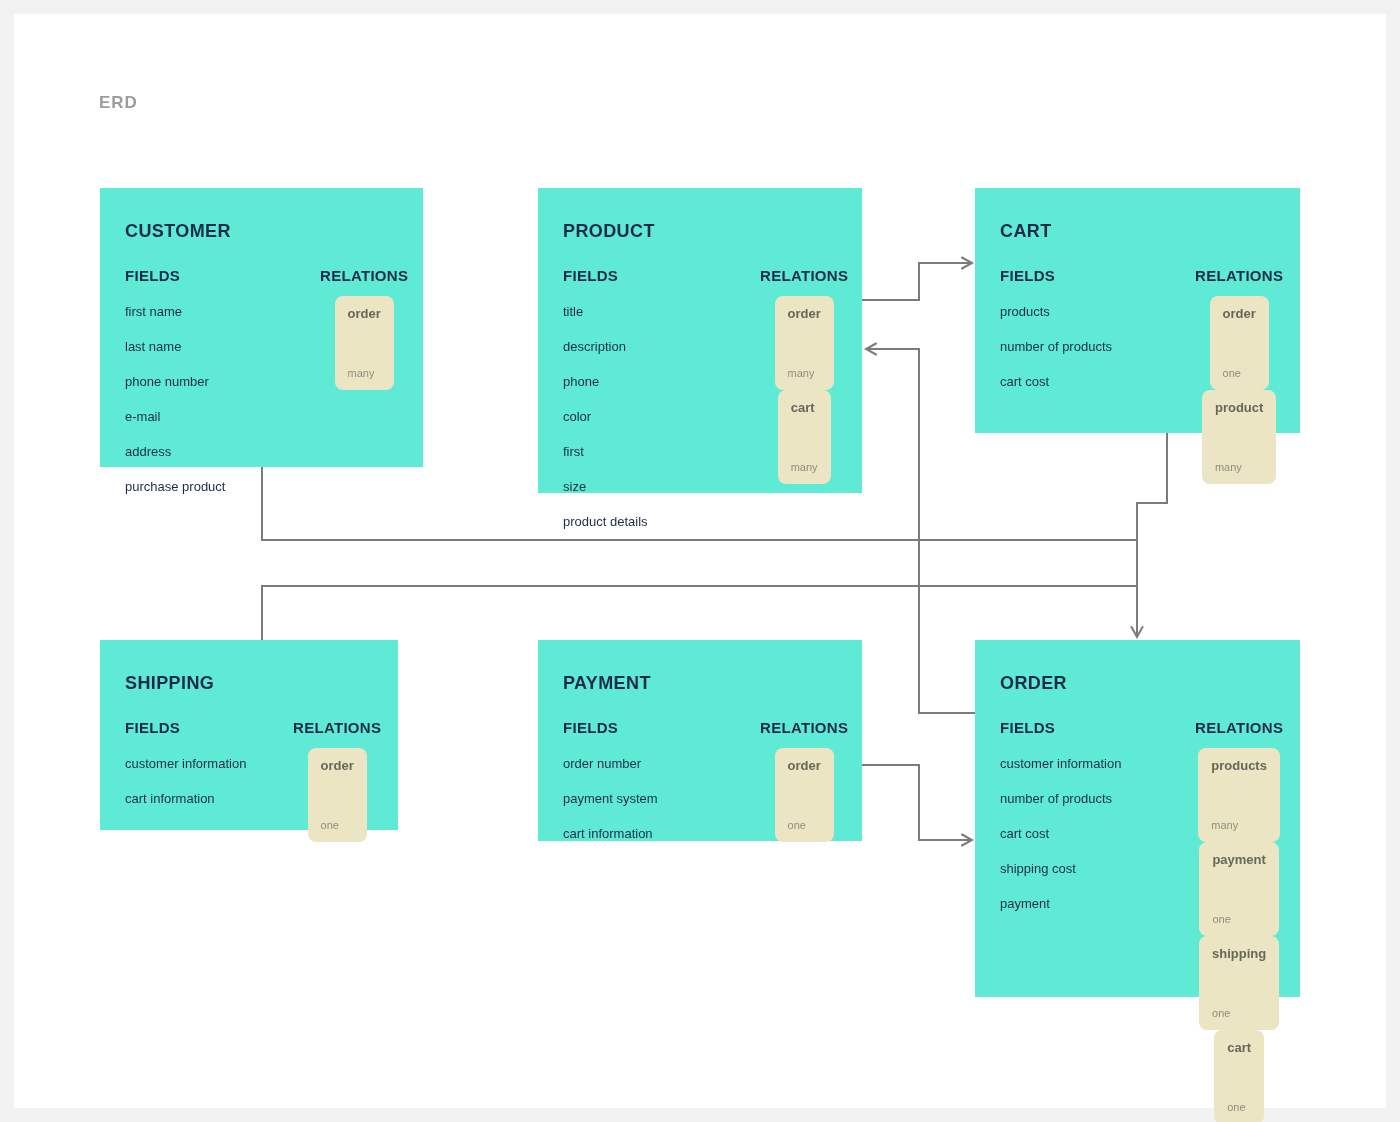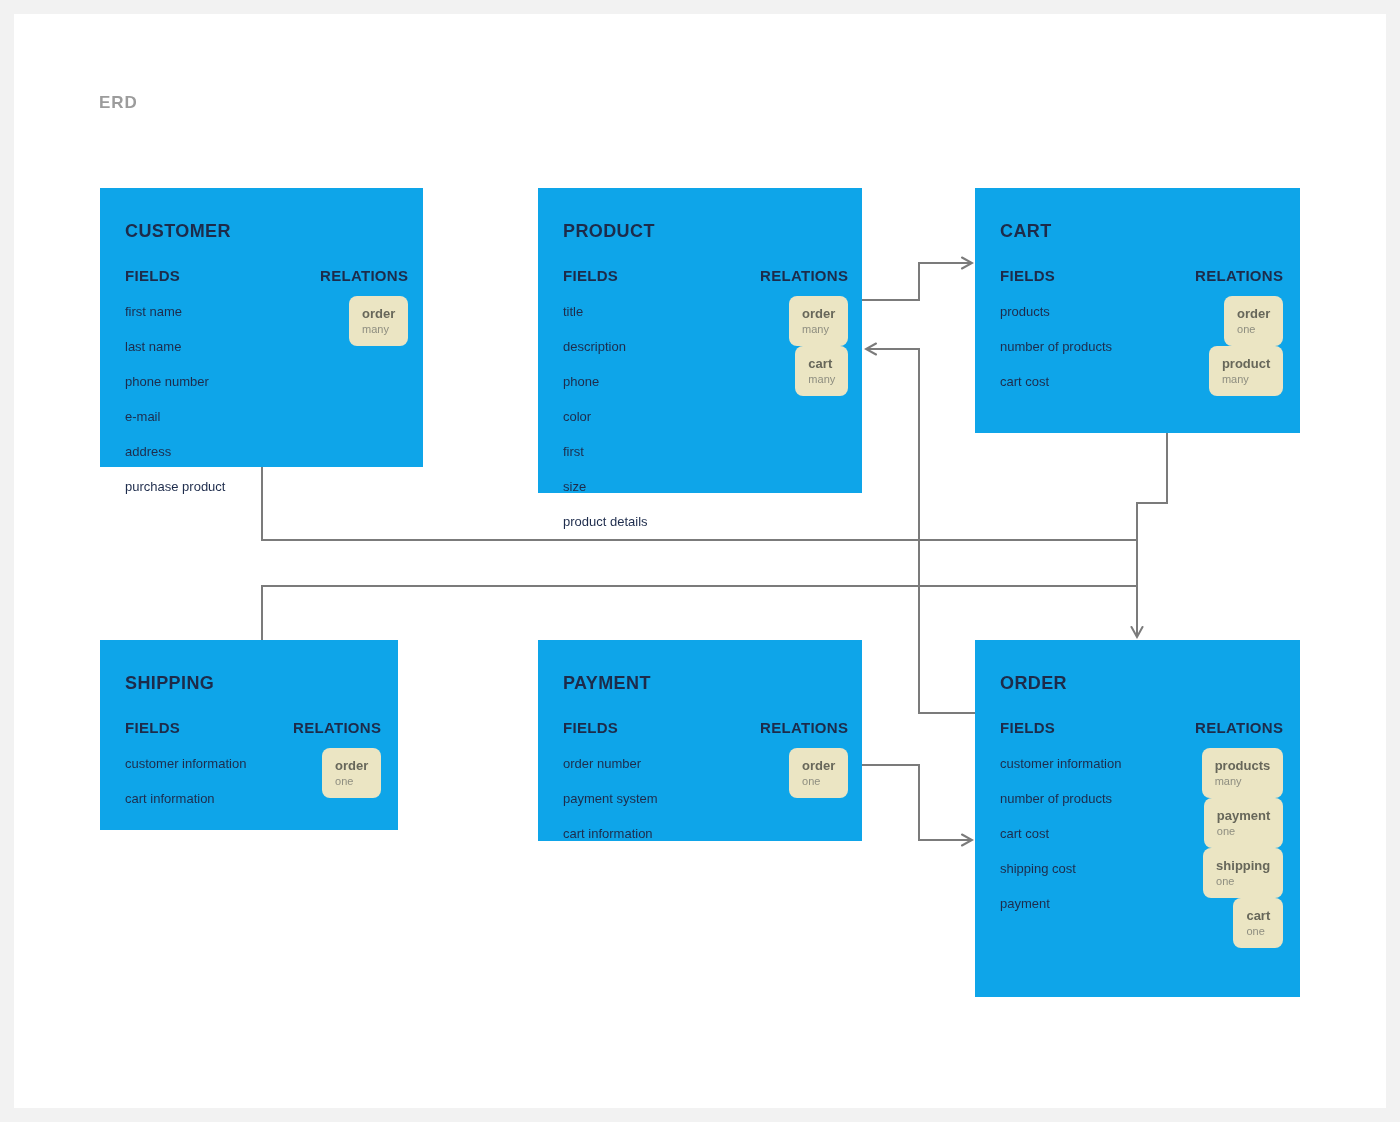"CUSTOMER" .entity { background: #0ea5e9 -> #5eead4 }
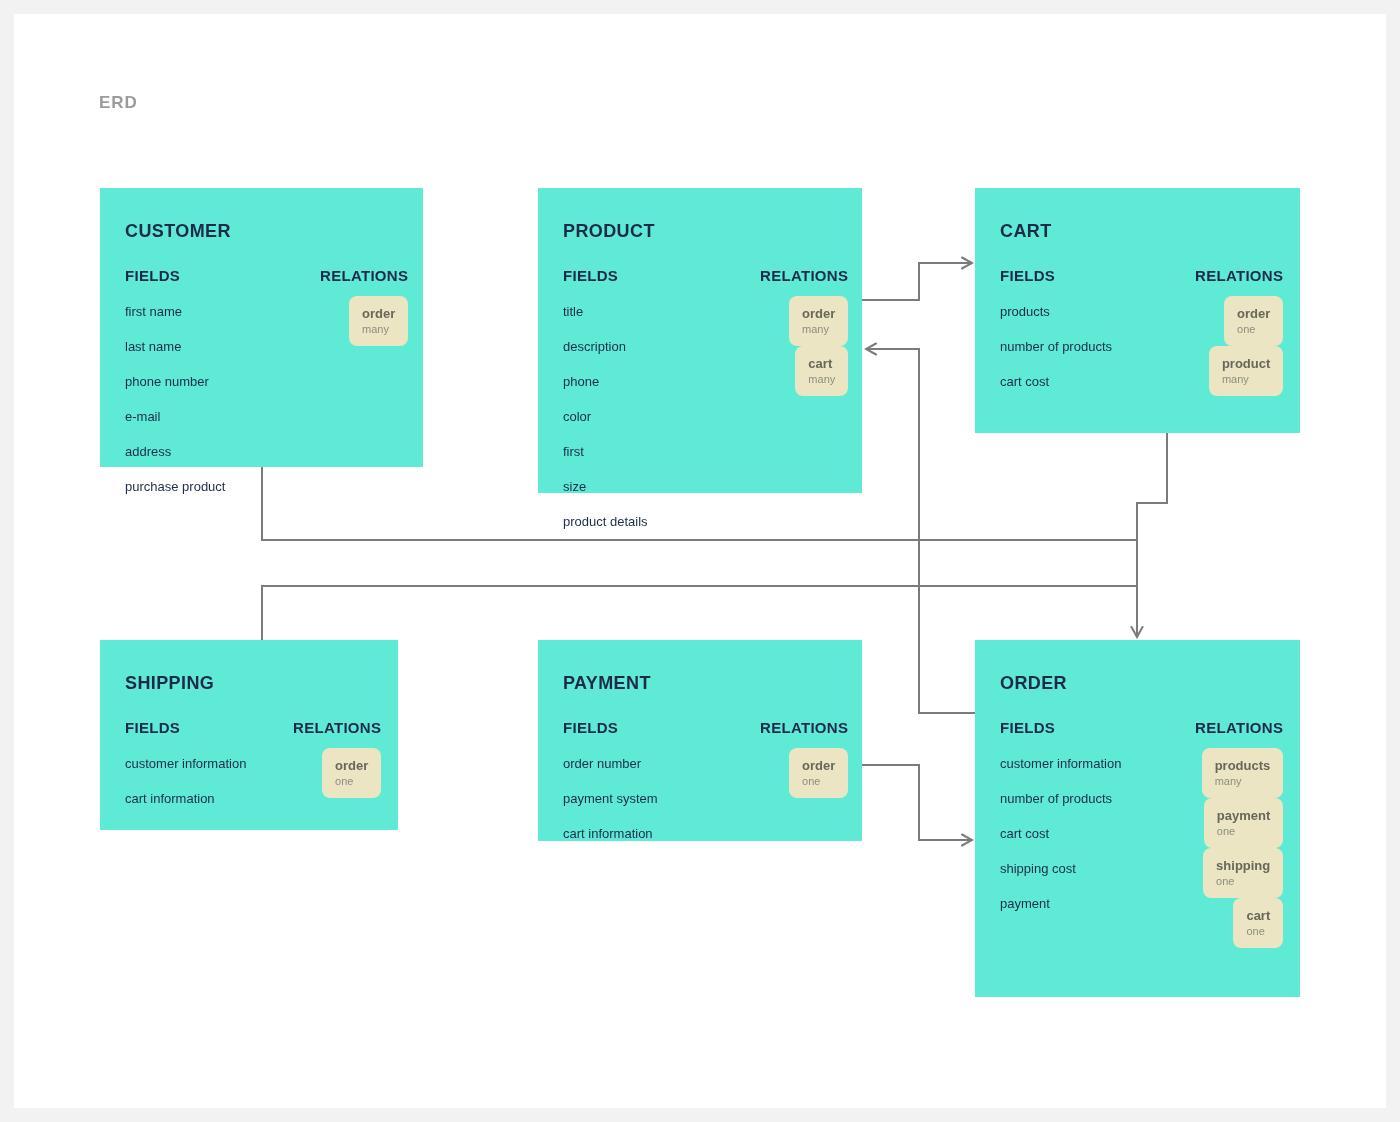"RELATIONS" .relations-col { align-items: flex-end -> center }
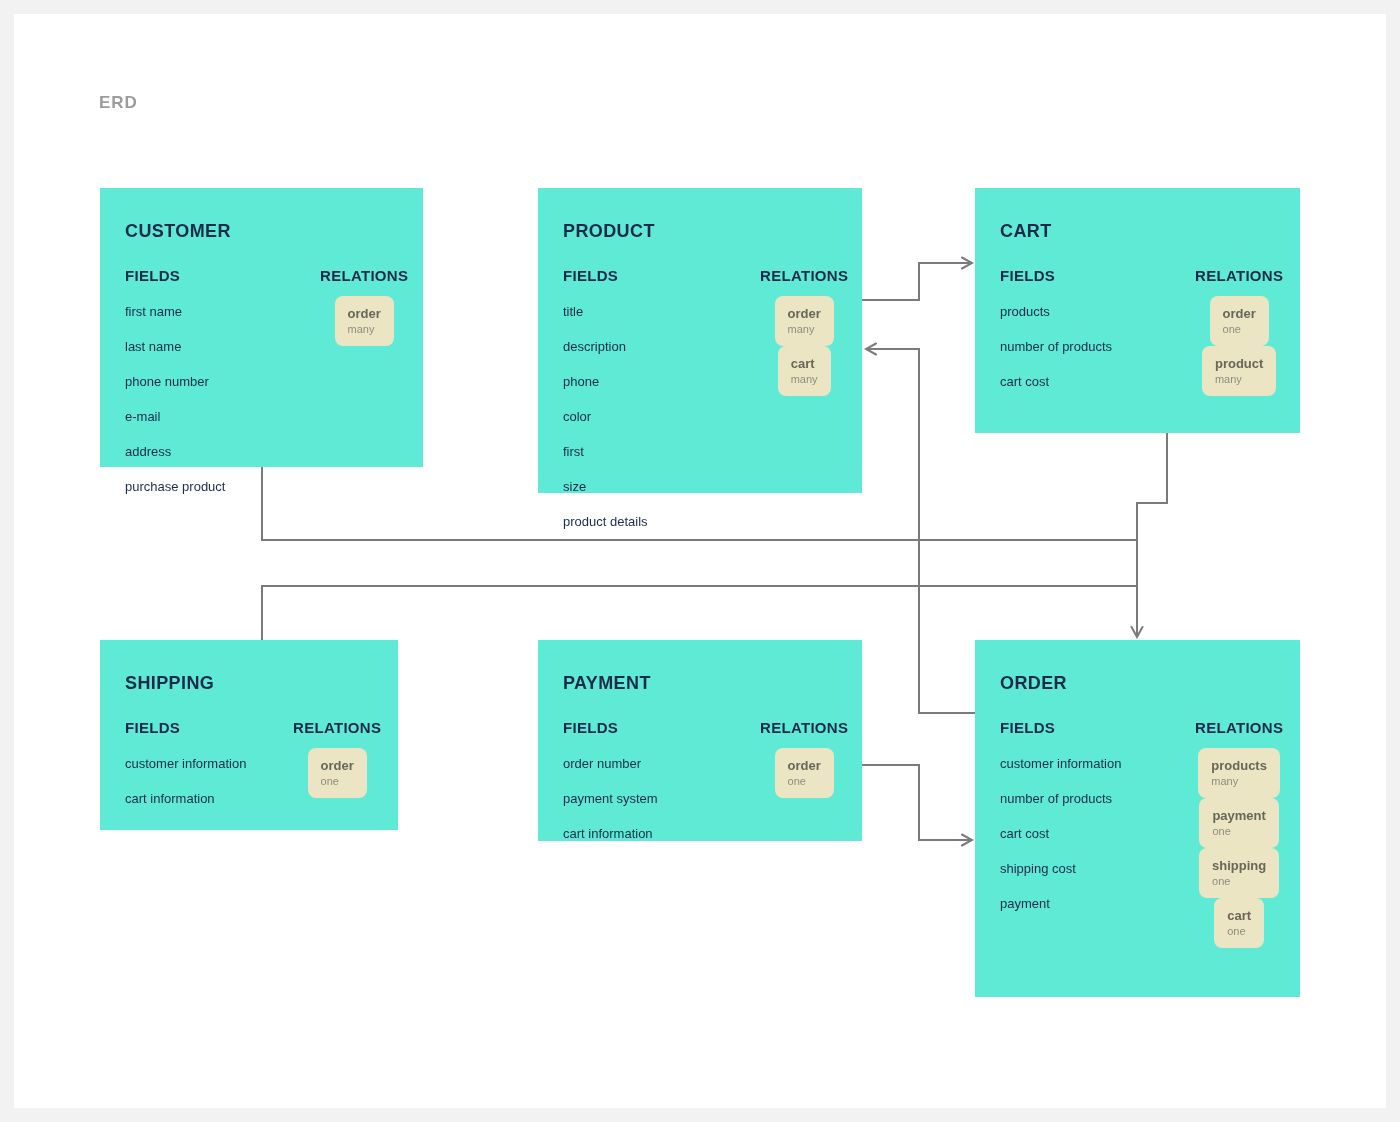"many" .chip-card { margin-top: none -> 44px }
